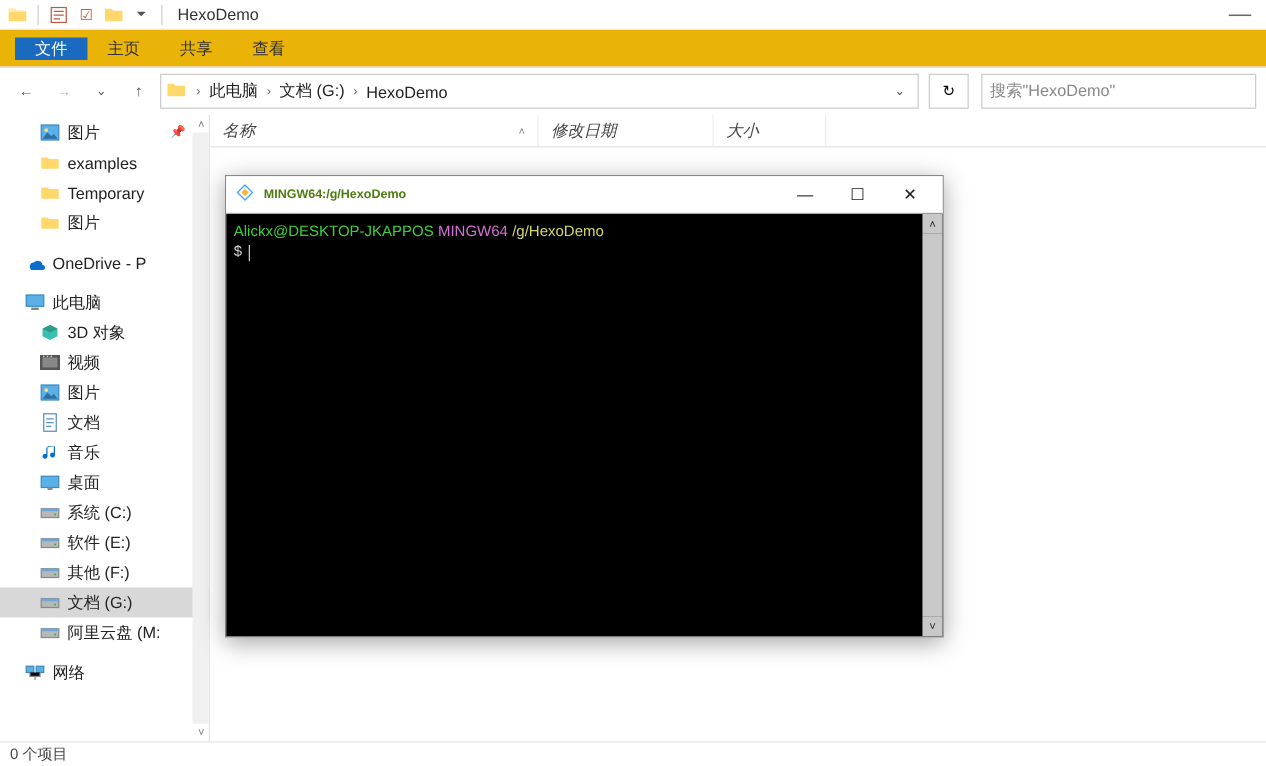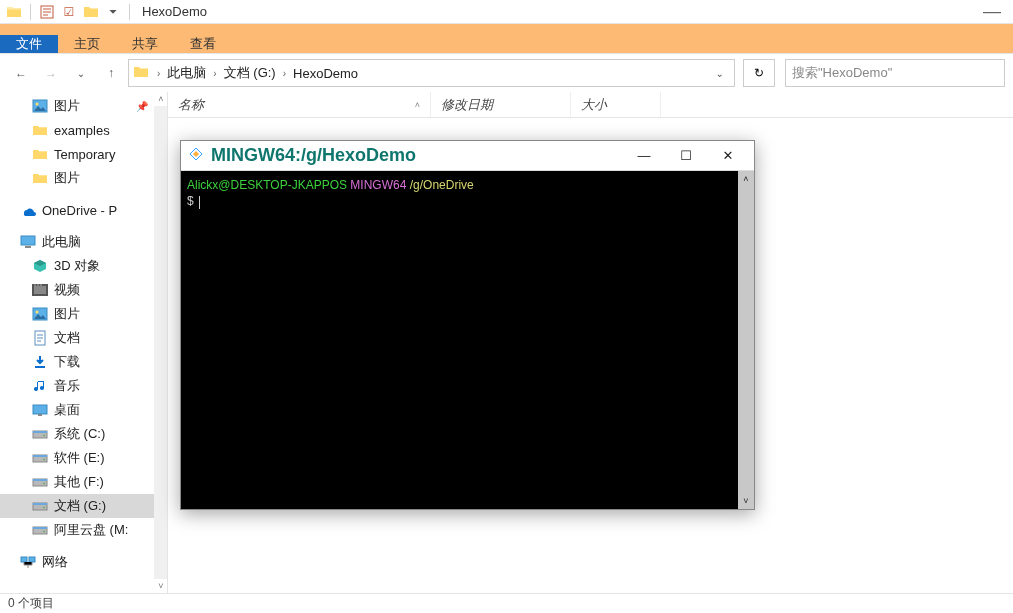"文件" .ribbon { align-items: flex-end -> center; background: #fdba74 -> #eab308; padding-left: none -> 12px }
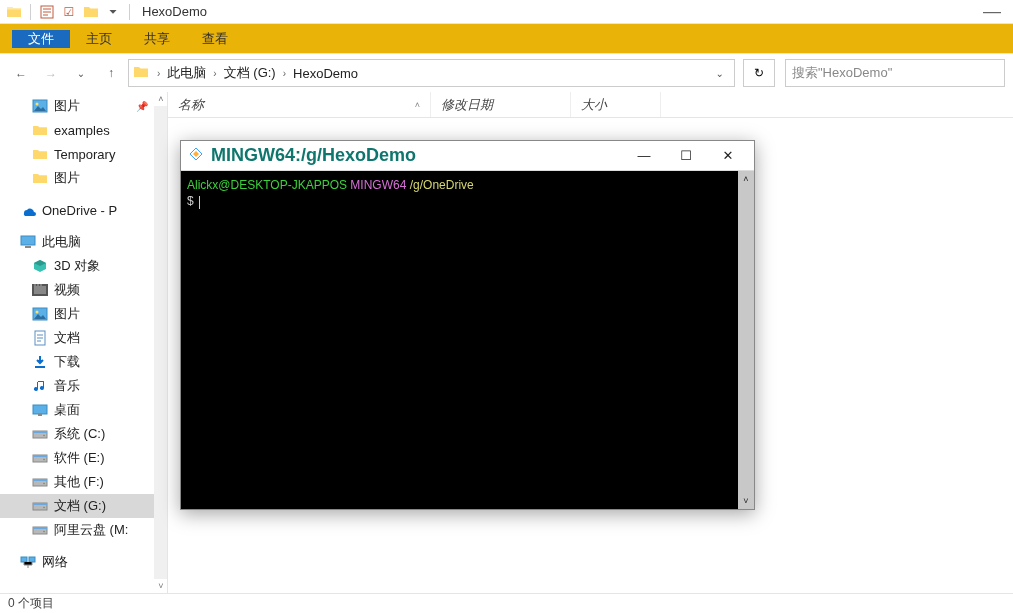"MINGW64:/g/HexoDemo" .term-title .term-text { color: #0f766e -> #4d7c0f; font-size: 18px -> 10px }
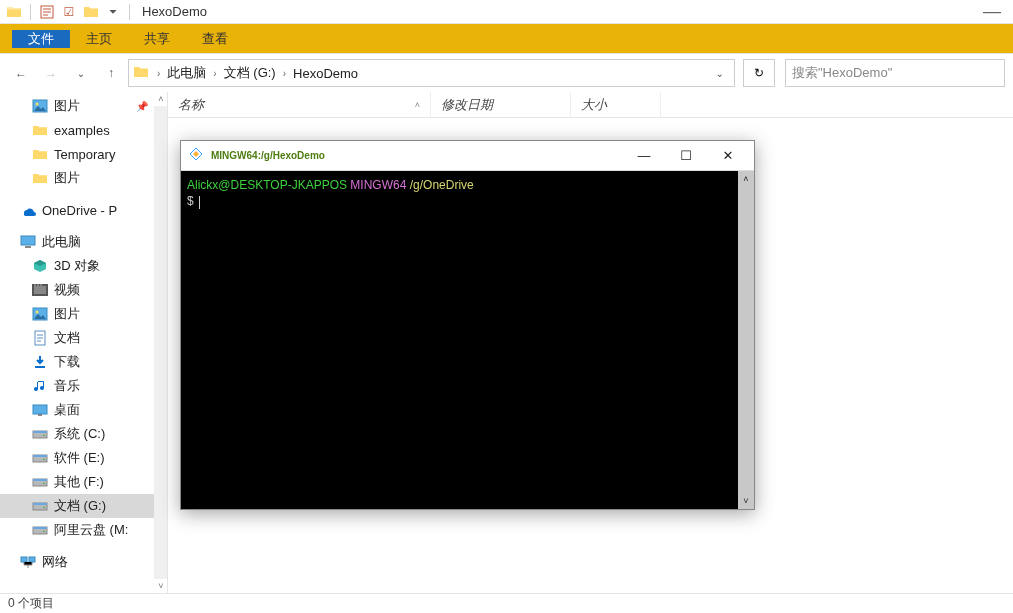"/g/OneDrive" span.yellow { text: /g/OneDrive -> /g/HexoDemo }
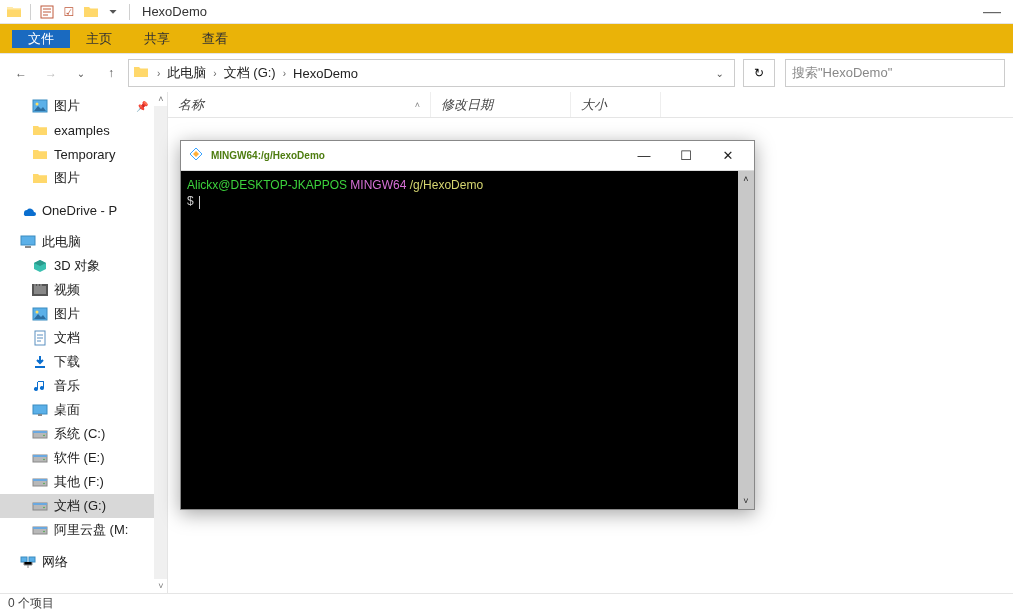"下载" div.tree-item { html: <div> <span> <svg> <path></path> <rect></rect> </svg> </span> <span>下载</span> </div> -> none }
